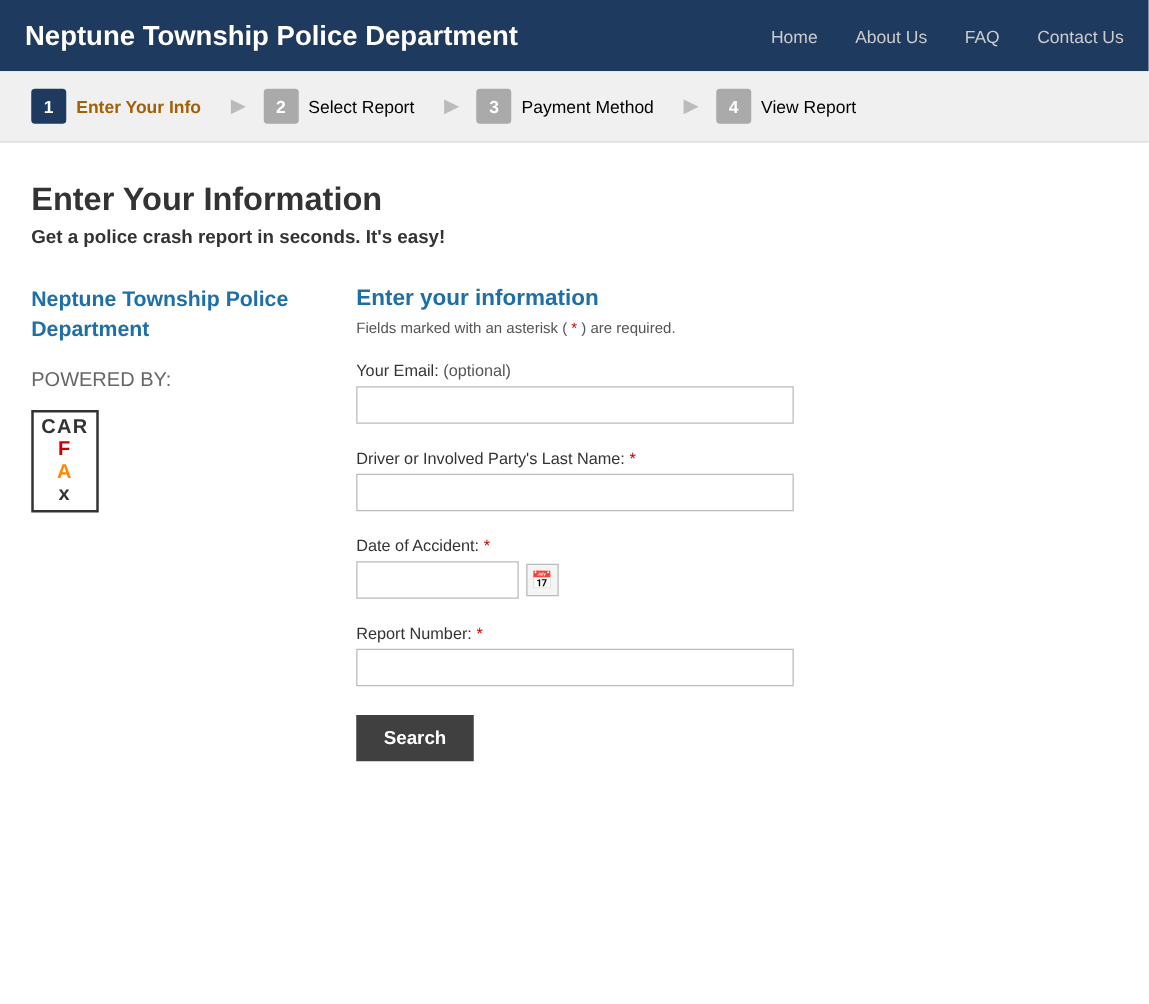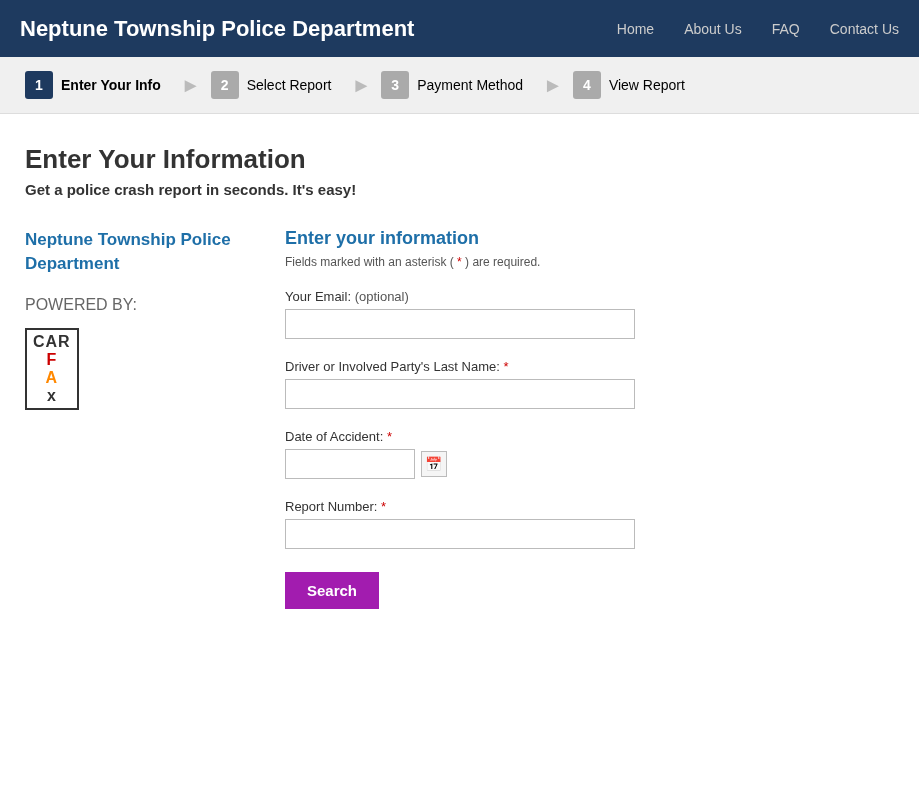"Enter Your Info" .step-label.active { color: #000000 -> #a16207 }
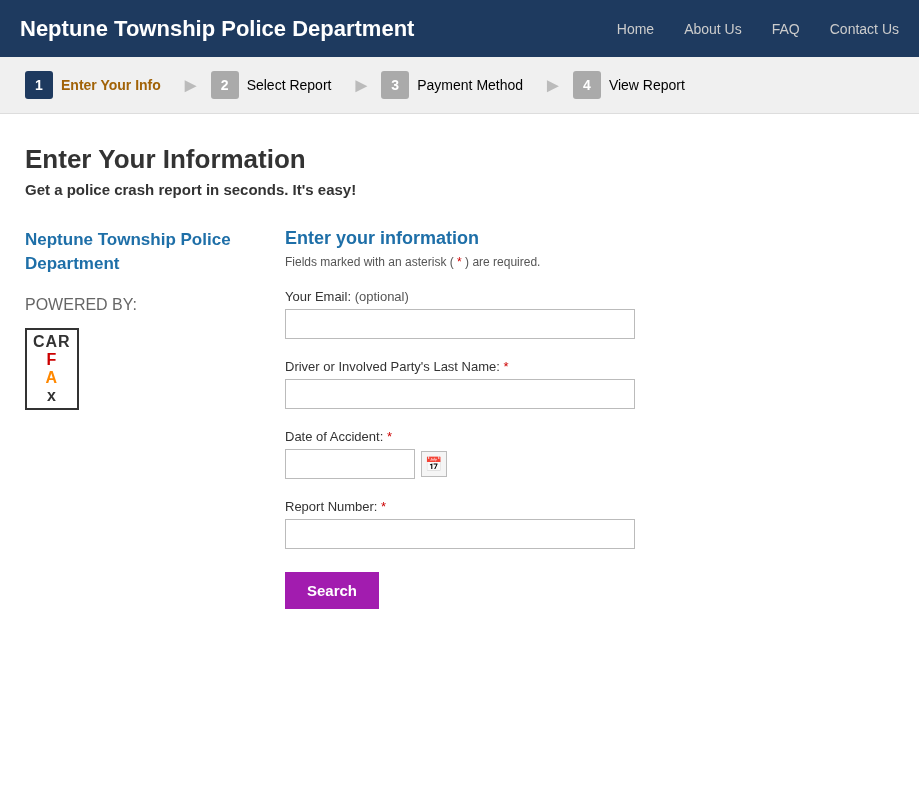"Search" .search-btn { background-color: #a21caf -> #404040 }
